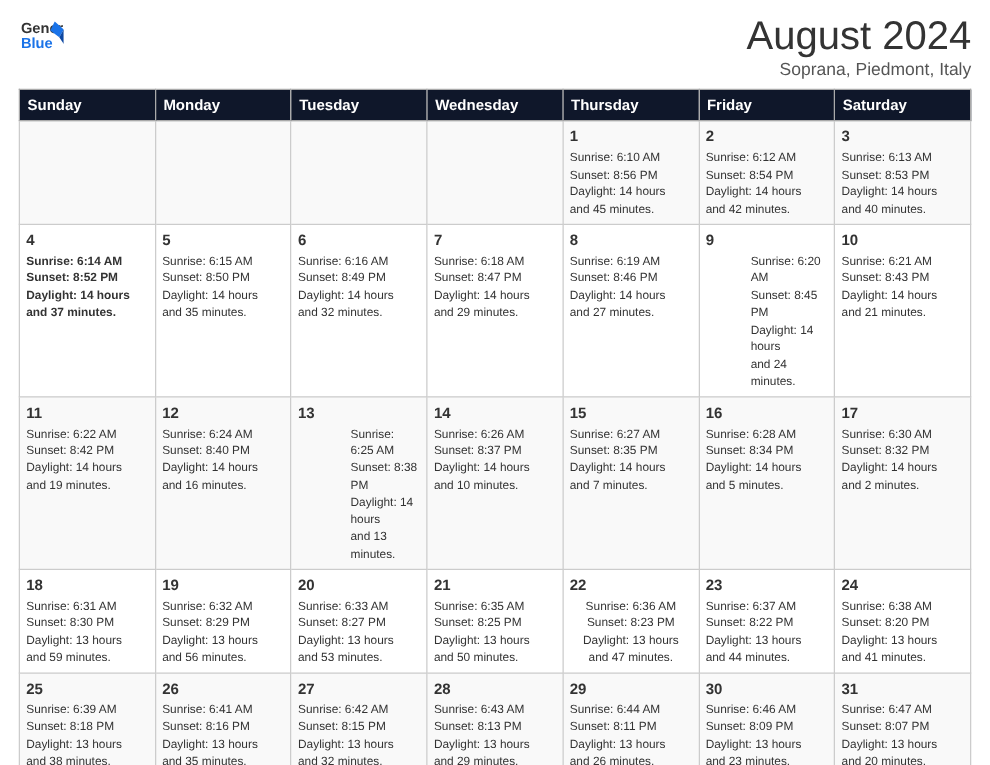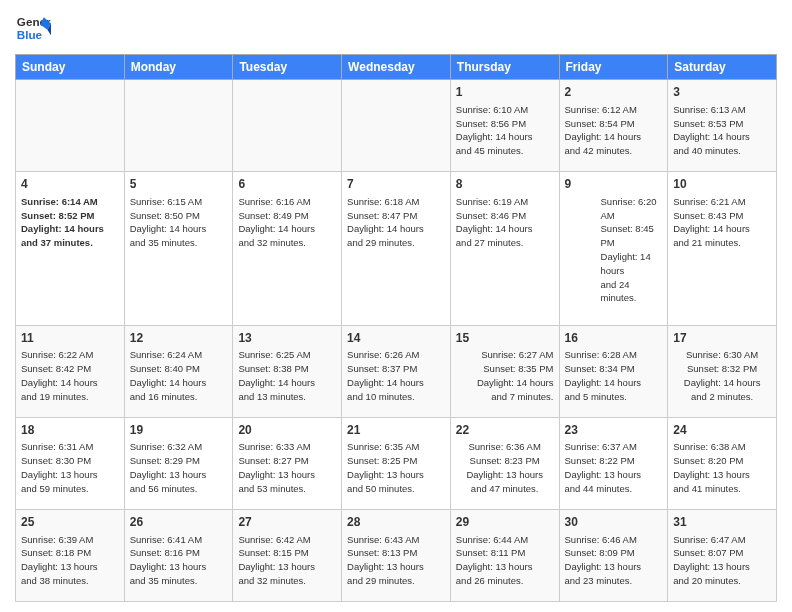"August 2024" div.title-section { html: none -> <div> <div>August 2024</div> <div>Soprana, Piedmont, Italy</div> </div> }
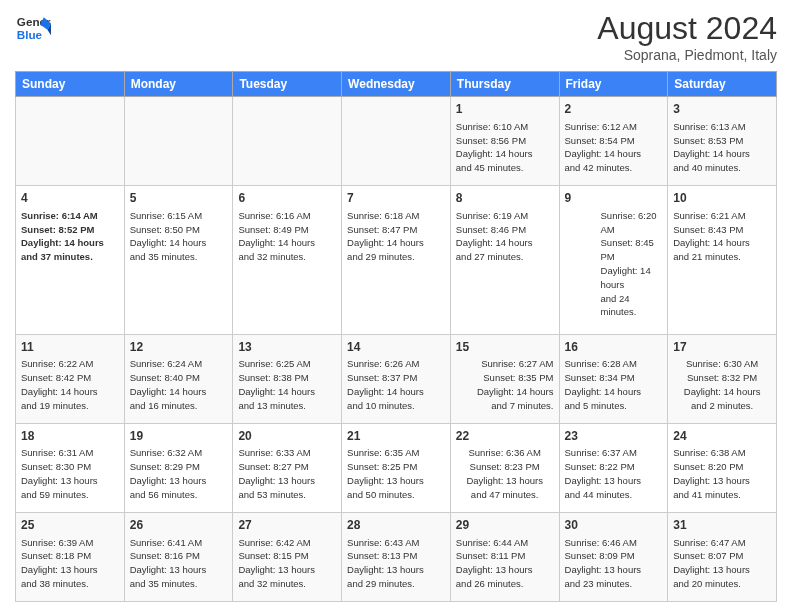"Sunday" .calendar-table th { background-color: #3b82f6 -> #0f172a }
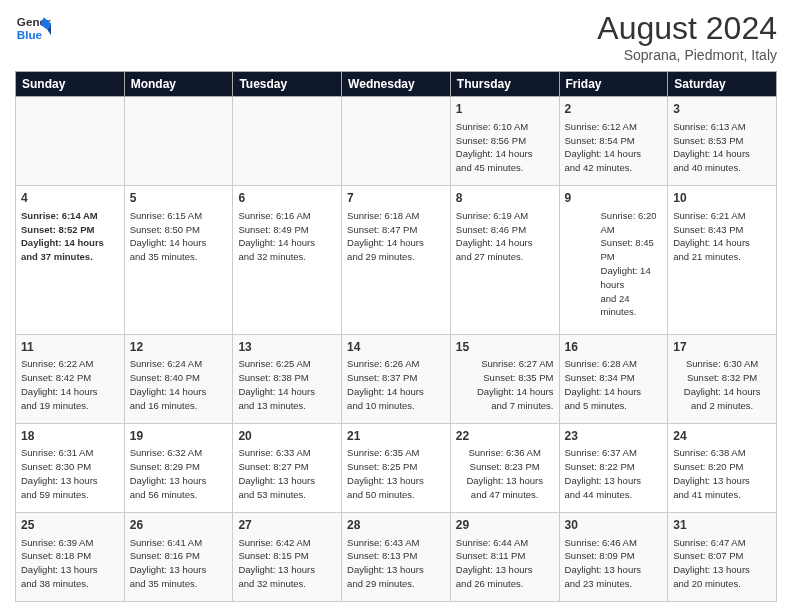"Sunrise: 6:25 AM" div.day-info { margin-left: none -> 42px }
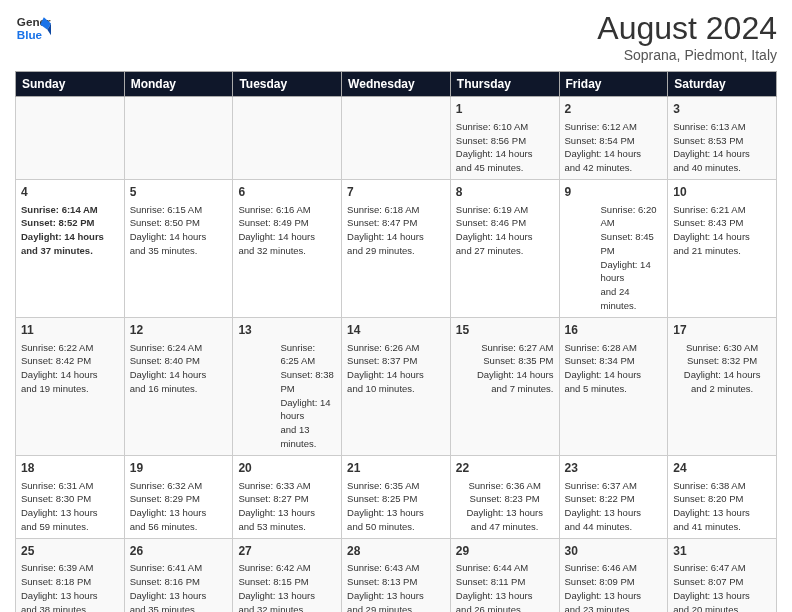"Sunrise: 6:27 AM" div.day-info { text-align: right -> none }
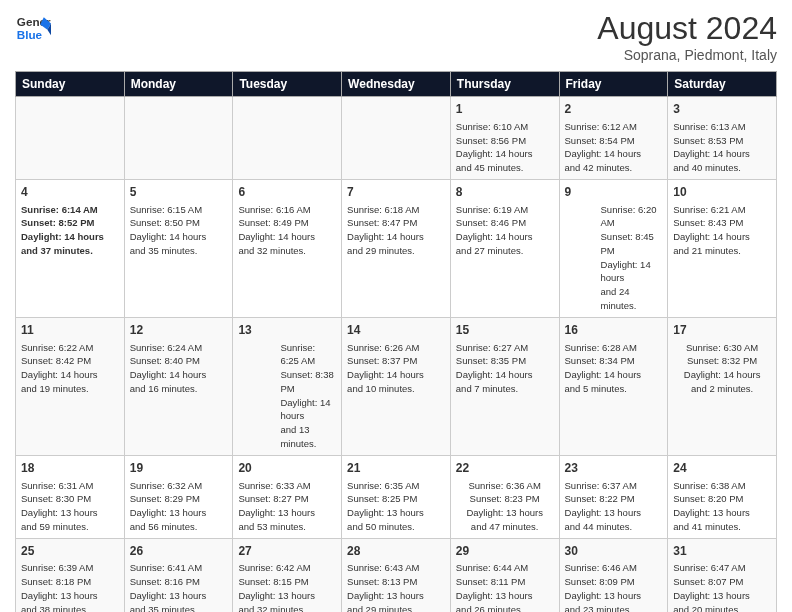"Sunrise: 6:30 AM" div.day-info { text-align: center -> none }
